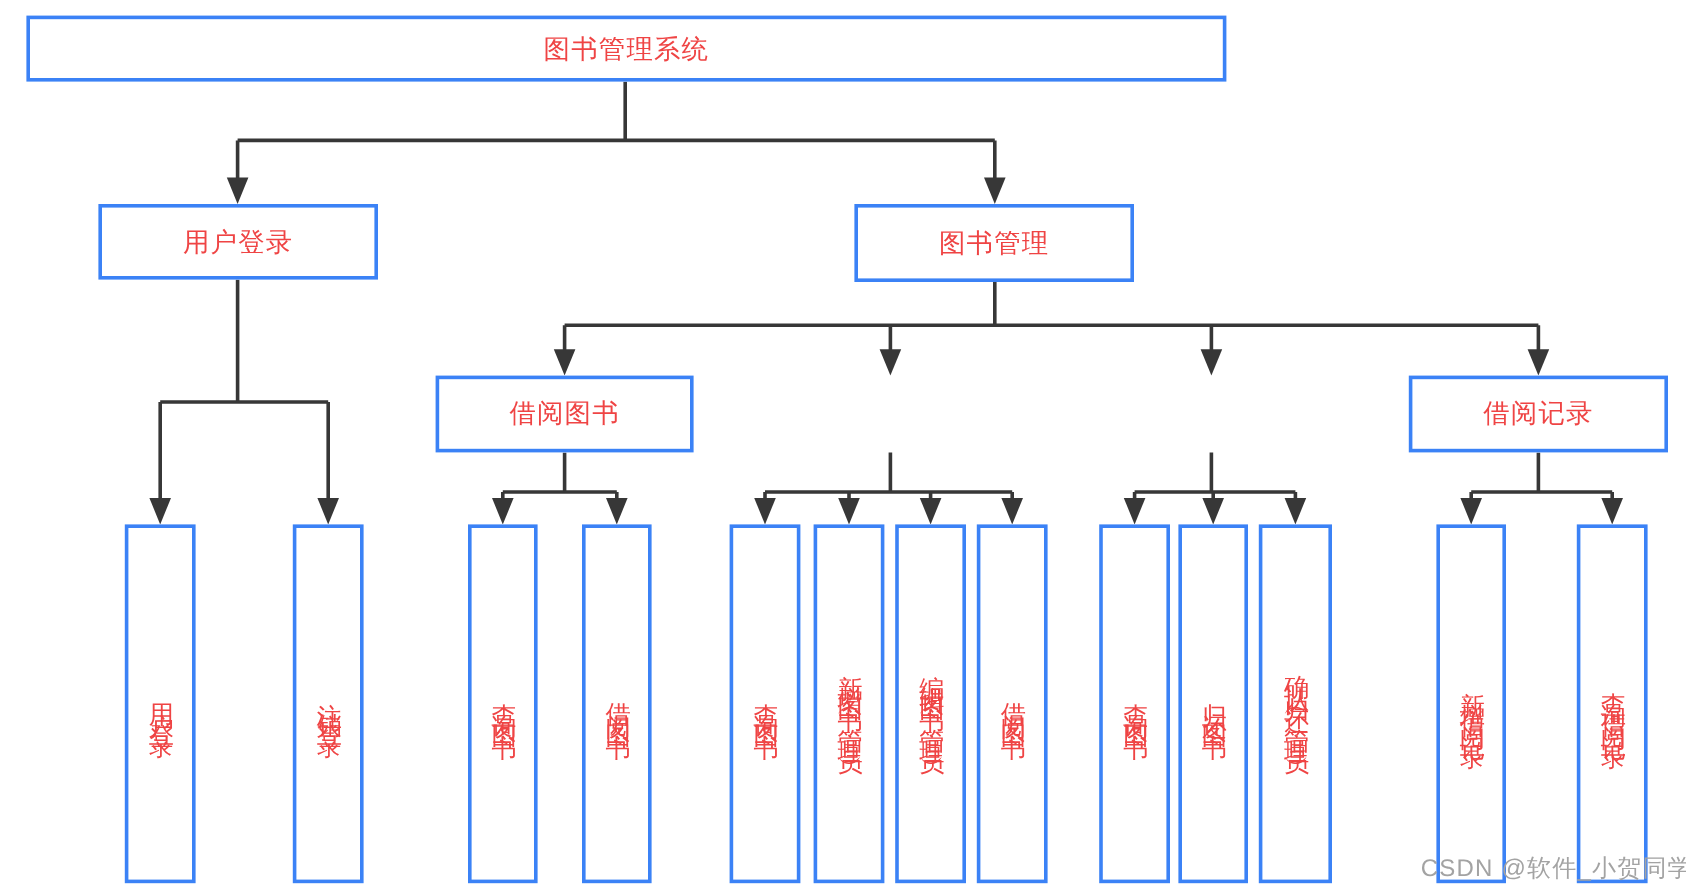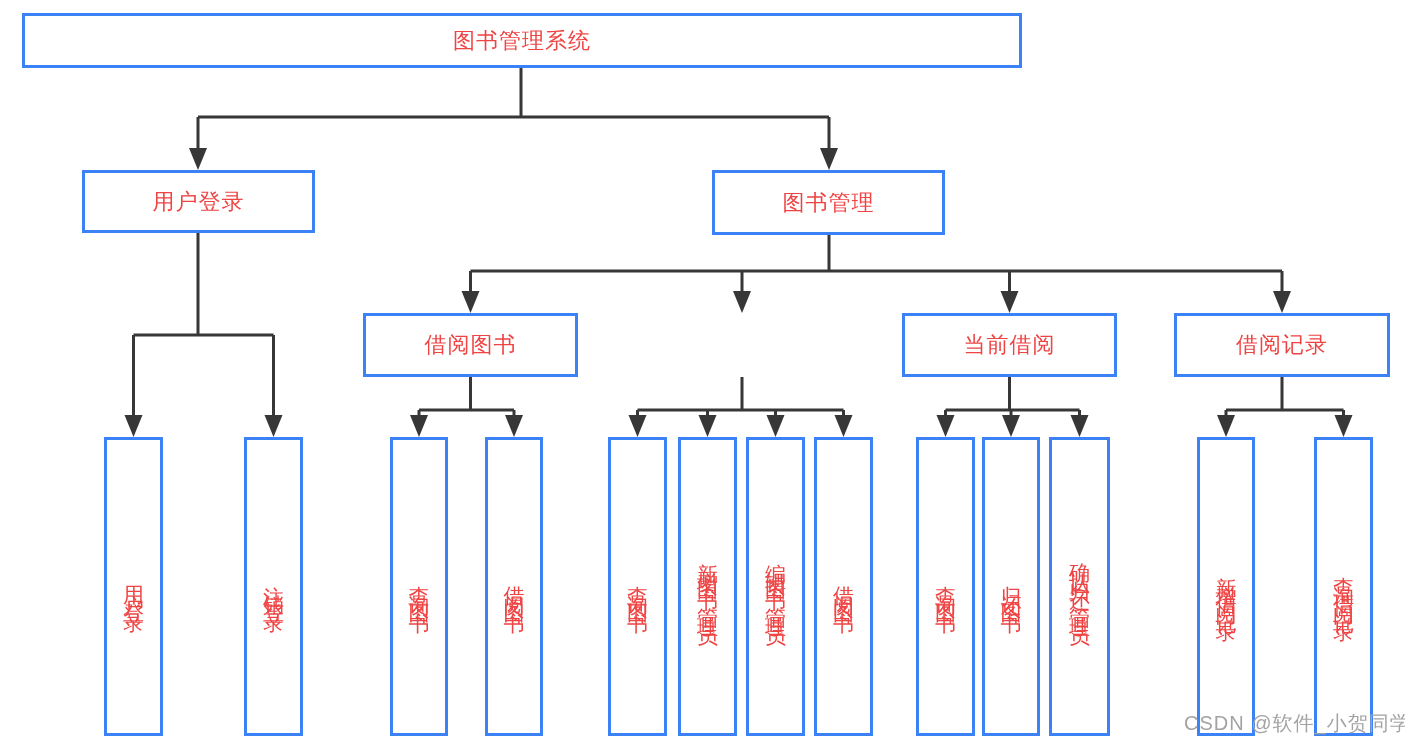"当前借阅" div.box { html: <div>当前借阅</div> -> none }
